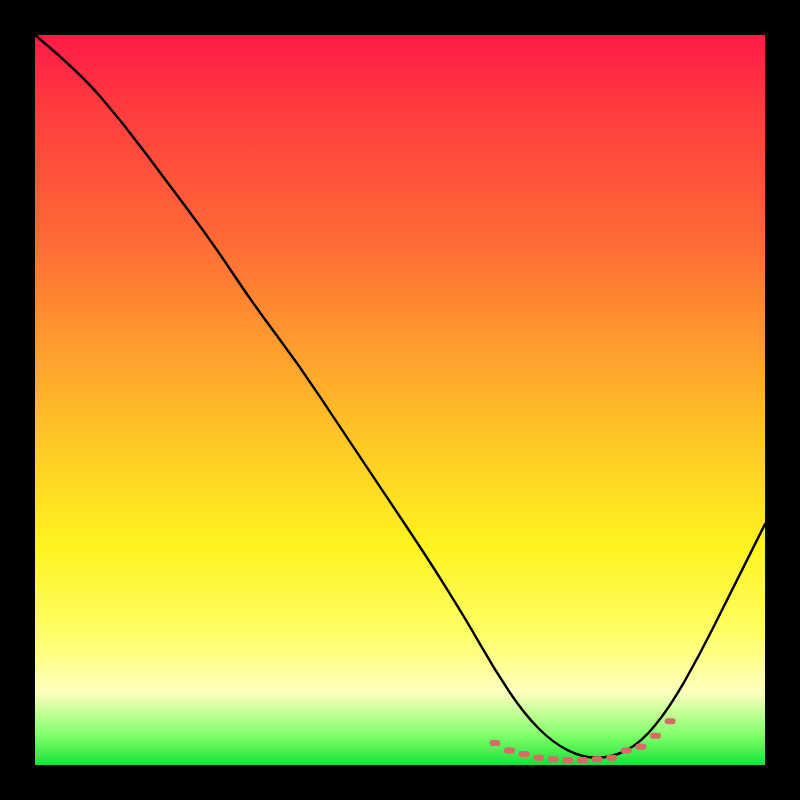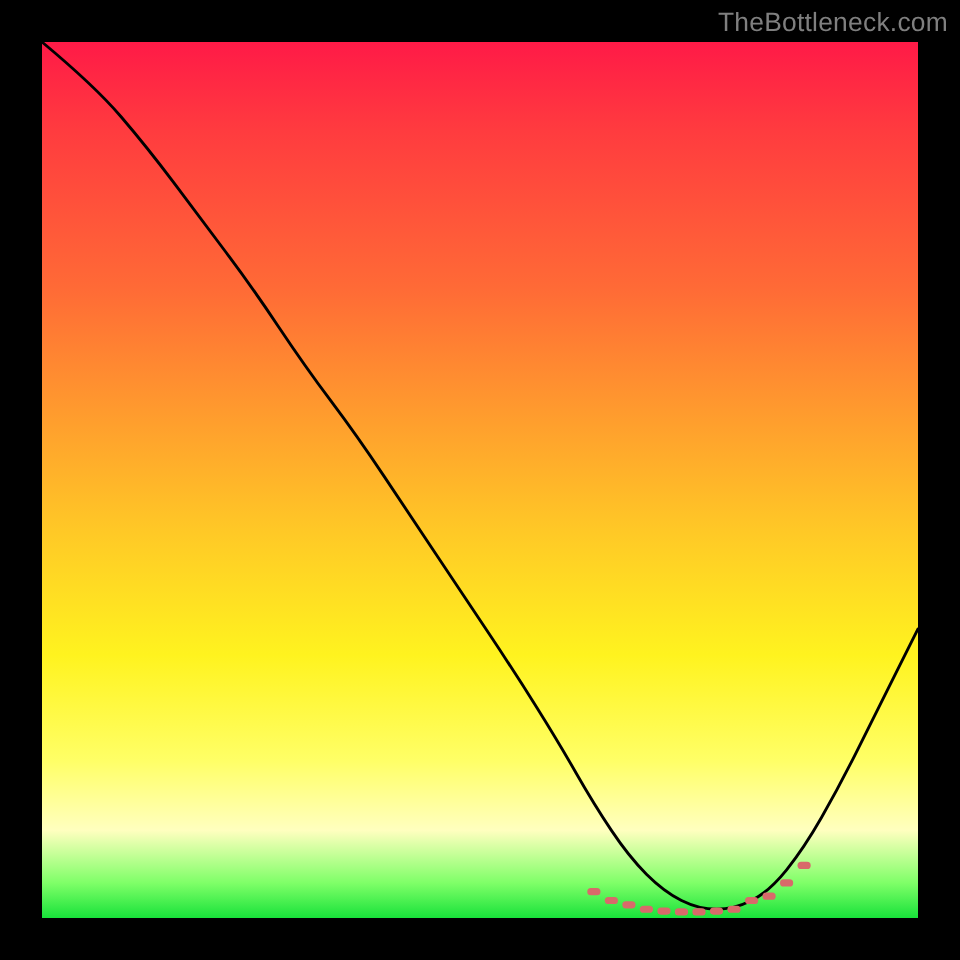"TheBottleneck.com" div.watermark { html: <div>TheBottleneck.com</div> -> none }
